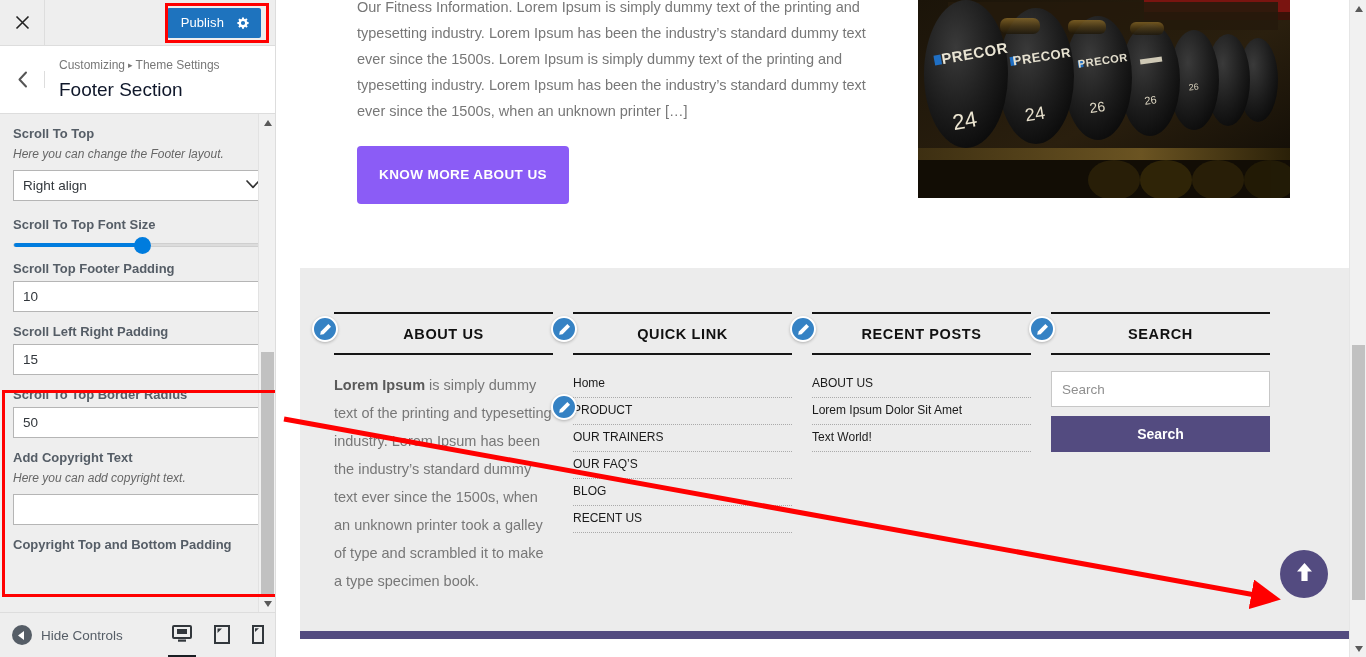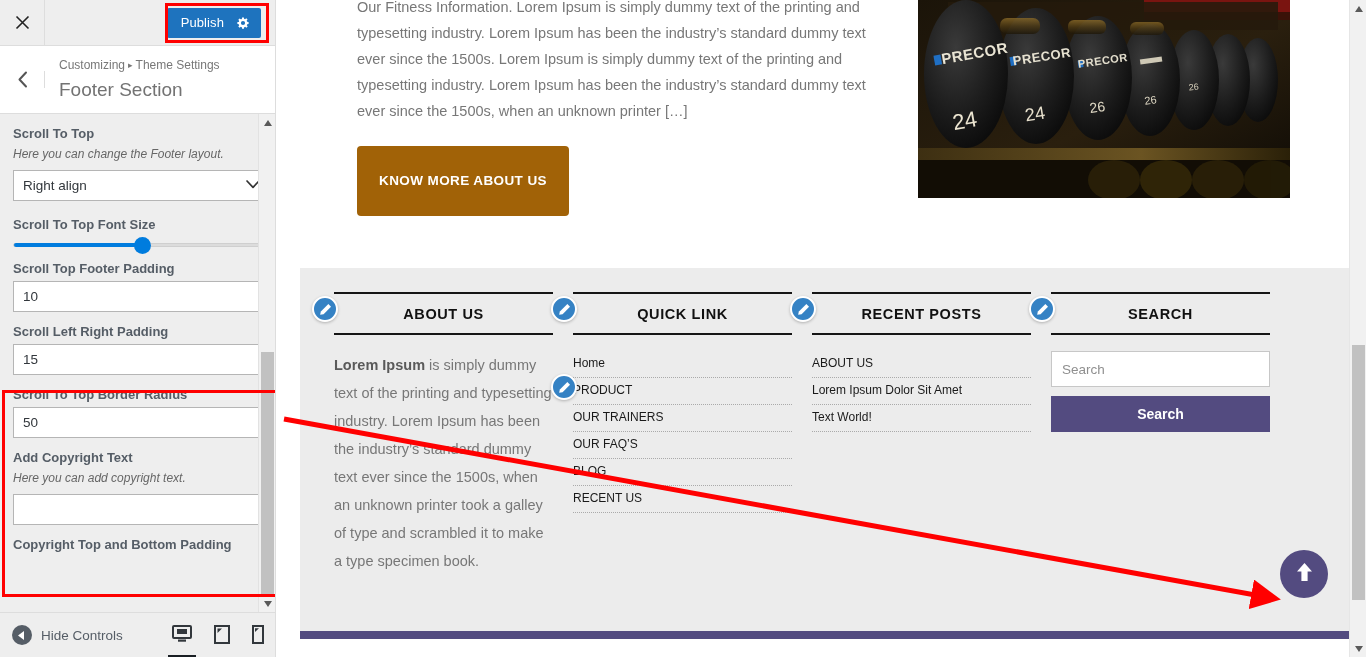"Footer Section" .cz-section-name { color: #737373 -> #0f172a }
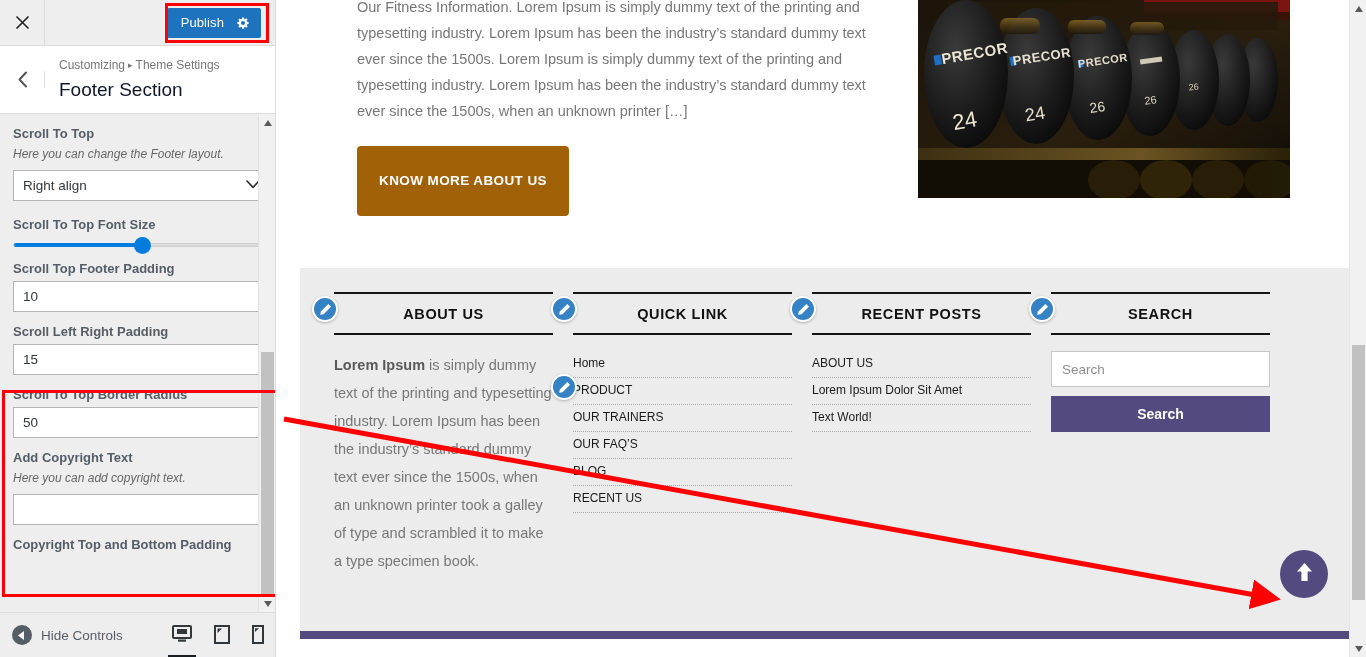"KNOW MORE ABOUT US" .pv-btn { background: #a16207 -> #8b5cf6; padding: 22px 22px -> 16px 22px }
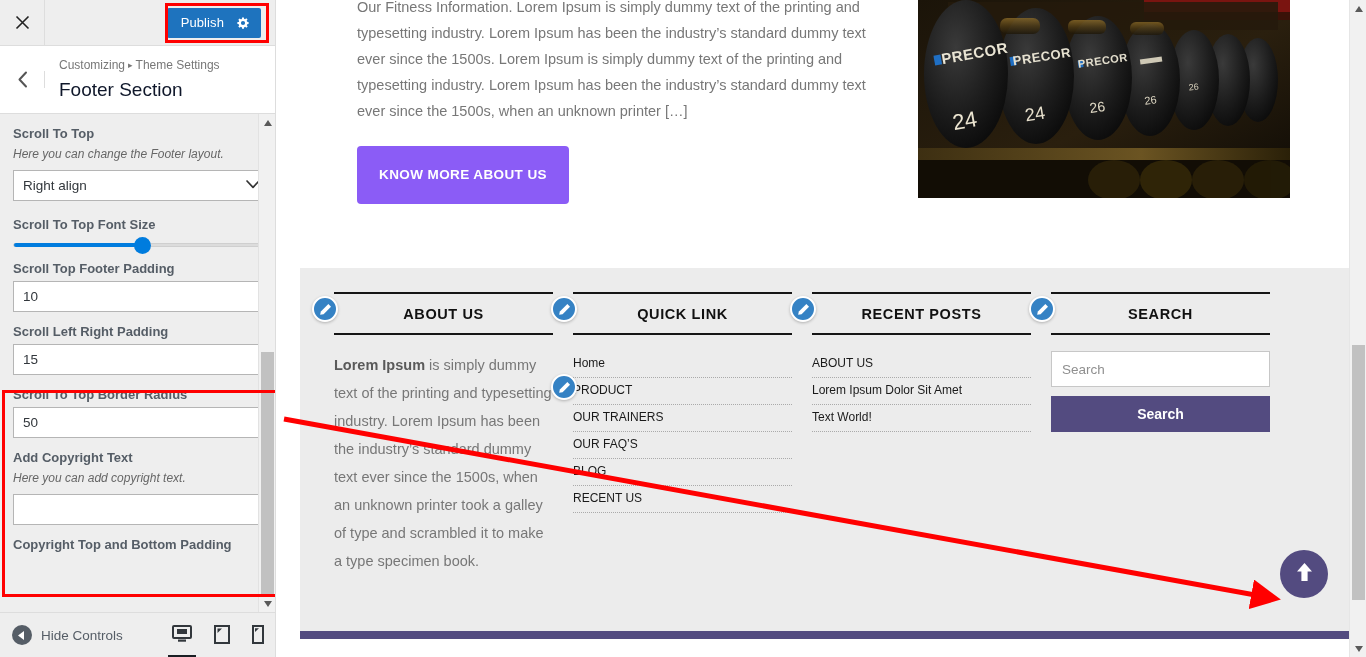"ABOUT US" .pv-cols { margin-top: none -> 20px }
